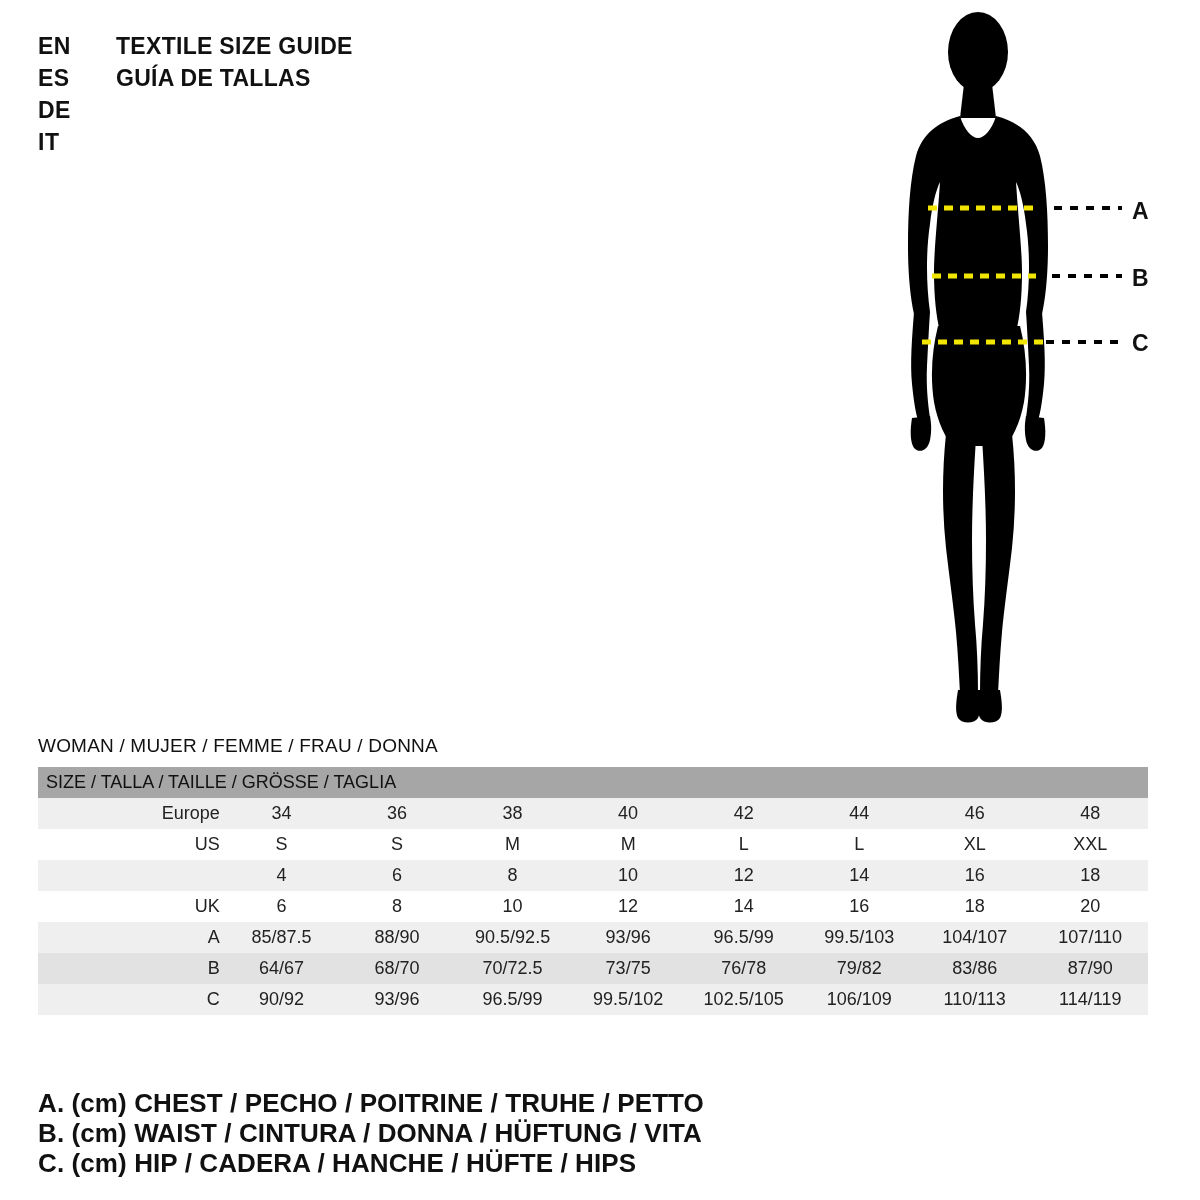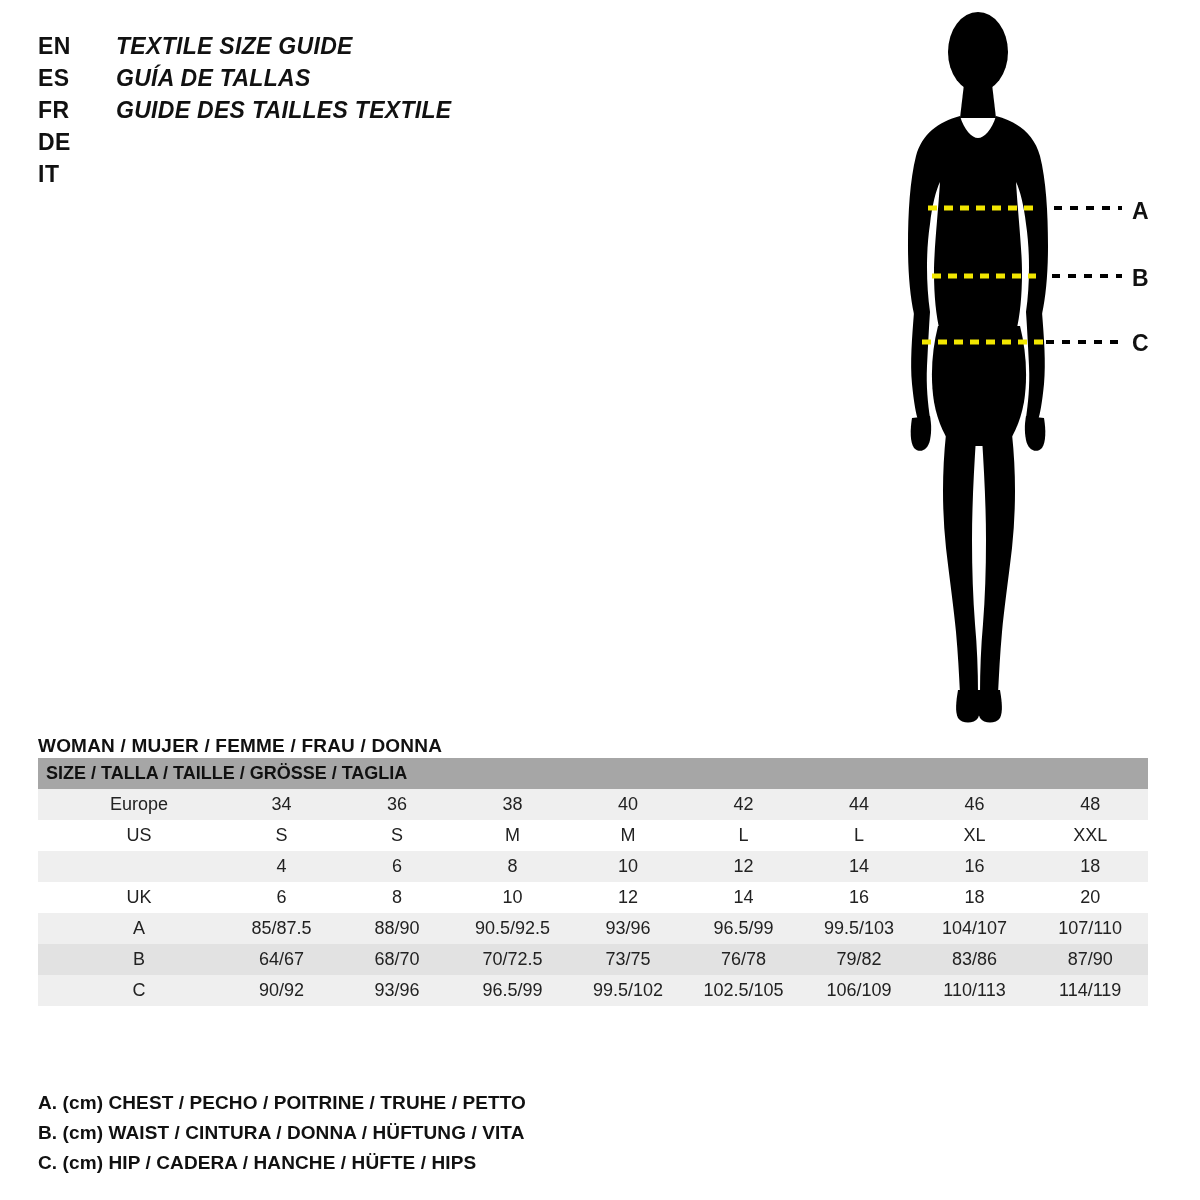"TEXTILE SIZE GUIDE" .lang-text { font-style: italic -> none }
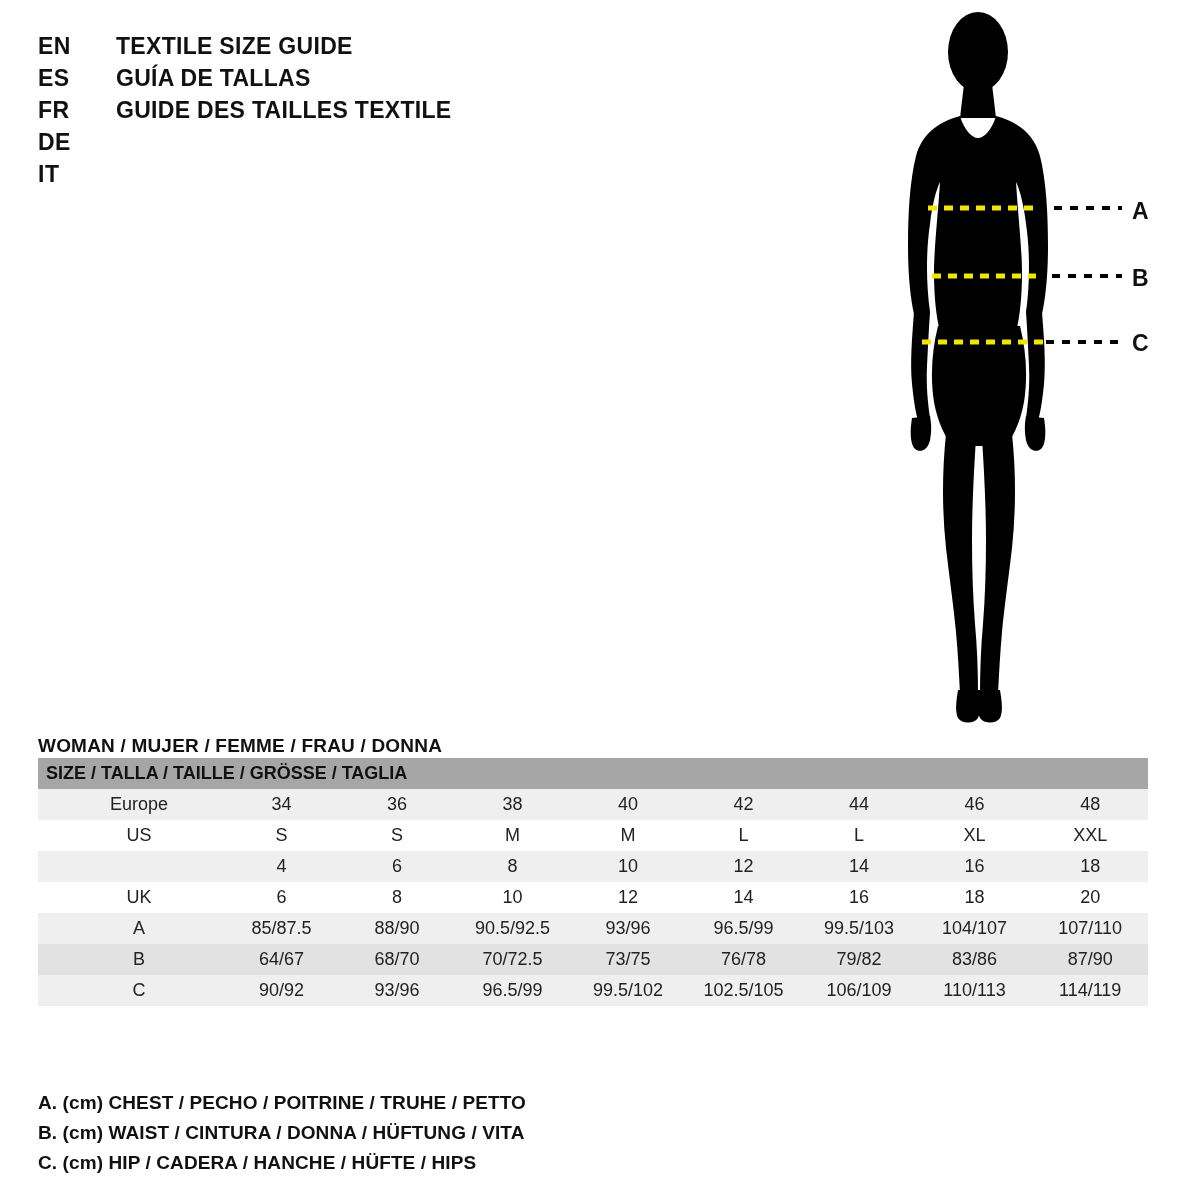"FR" div.lang-row { html: <div> <span>FR</span> <span>GUIDE DES TAILLES TEXTILE</span> </div> -> none }
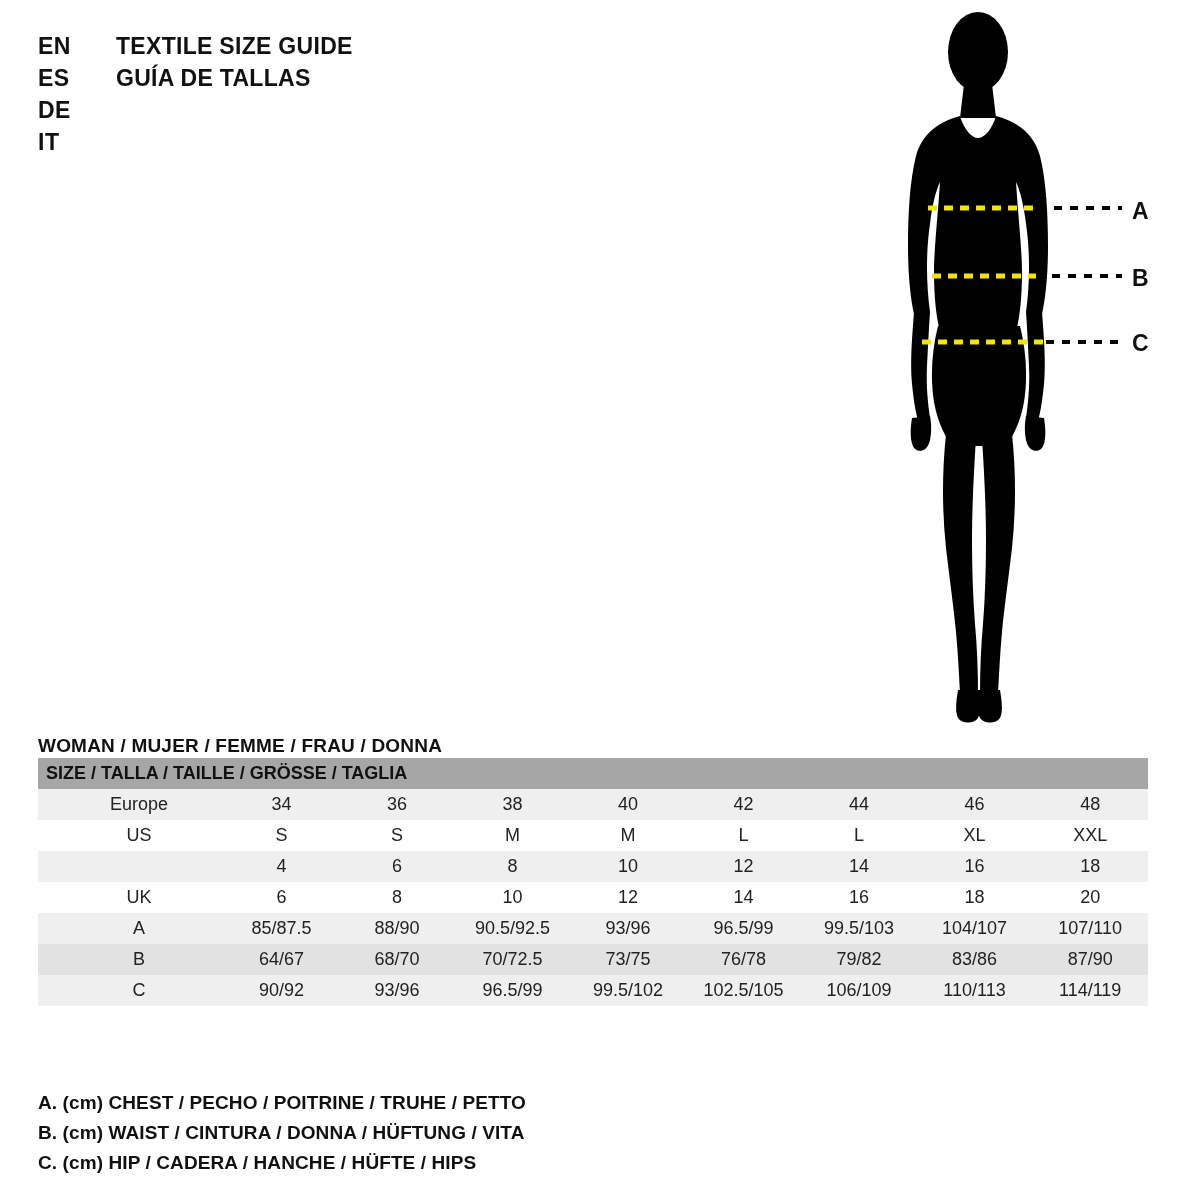"WOMAN / MUJER / FEMME" .woman-heading { font-weight: bold -> normal; margin-bottom: 1px -> 10px }
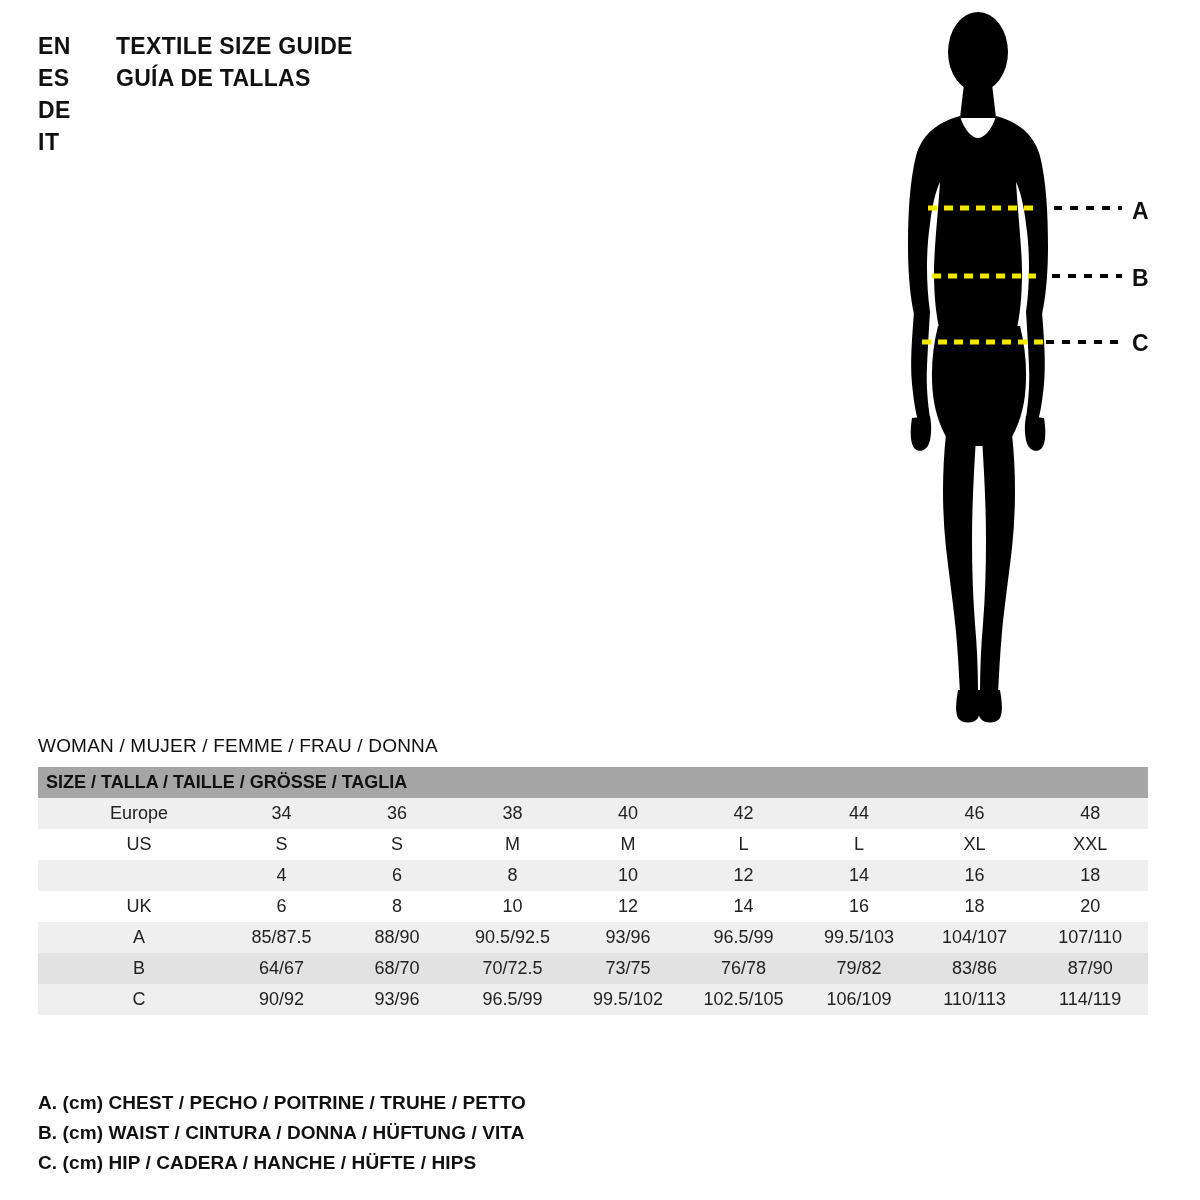"SIZE / TALLA / TAILLE" table.size-table tr.header-row th { font-weight: bold -> normal }
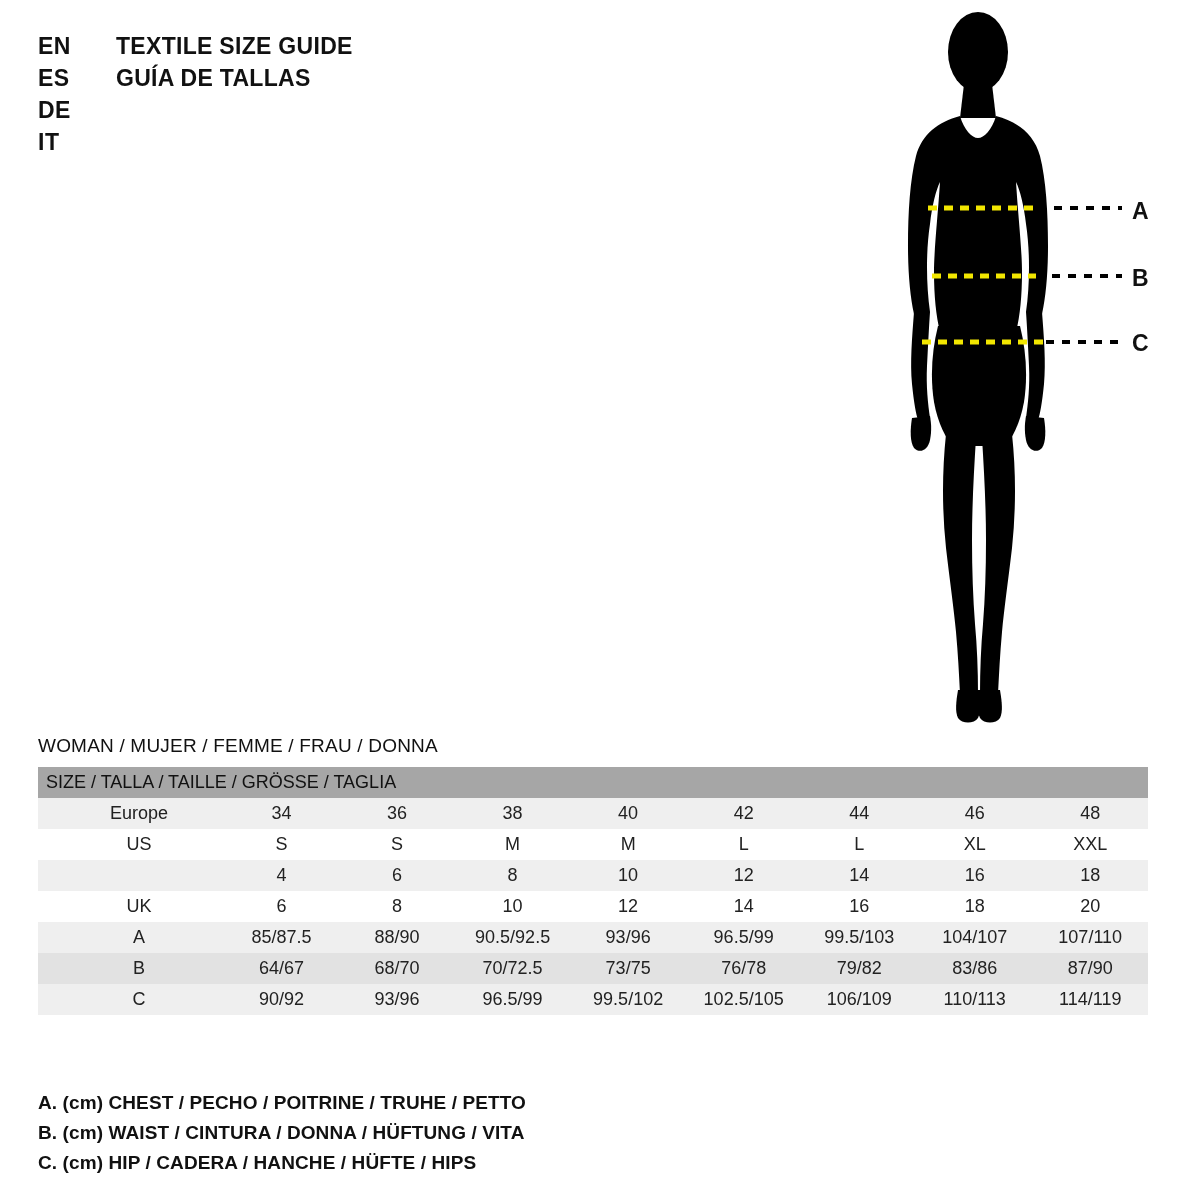"Europe" table.size-table td.rowlabel { text-align: center -> right }
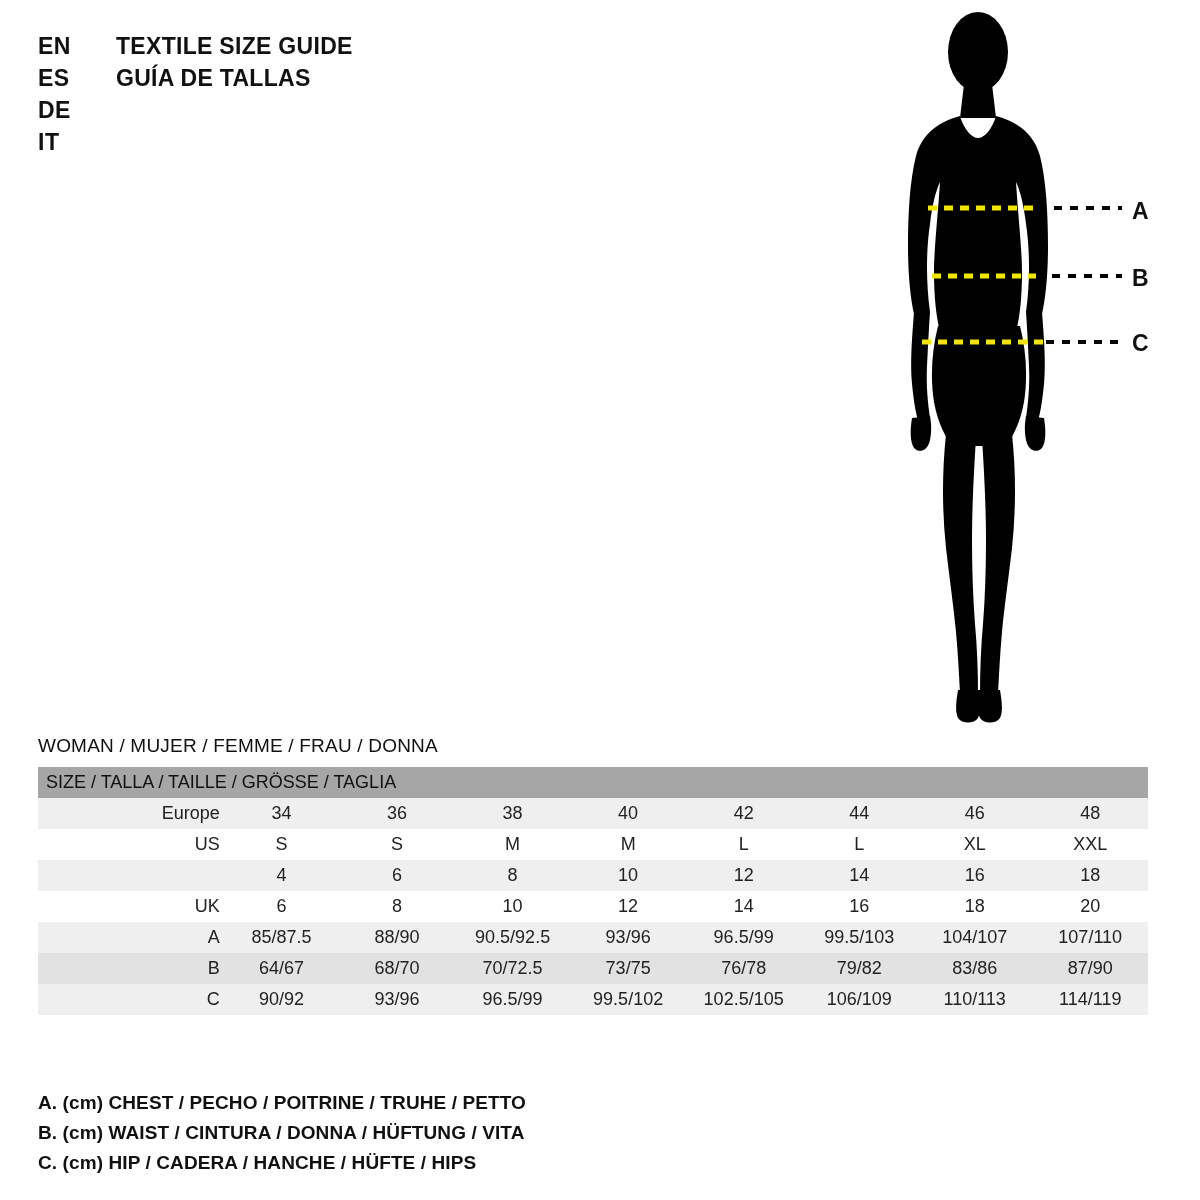"A. (cm) CHEST / PECHO" .legend-line { font-size: 19px -> 26px }
